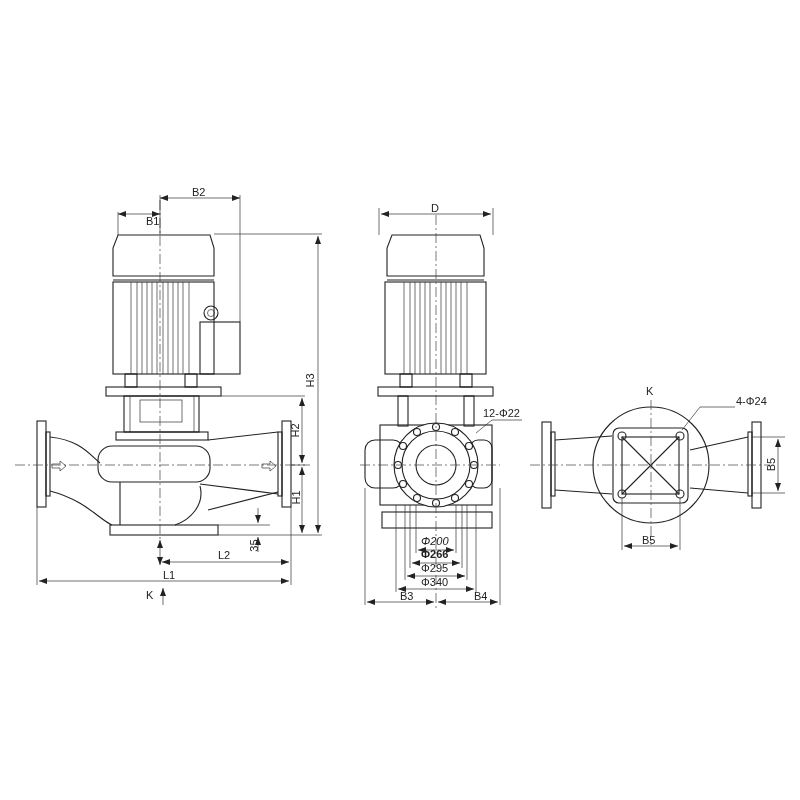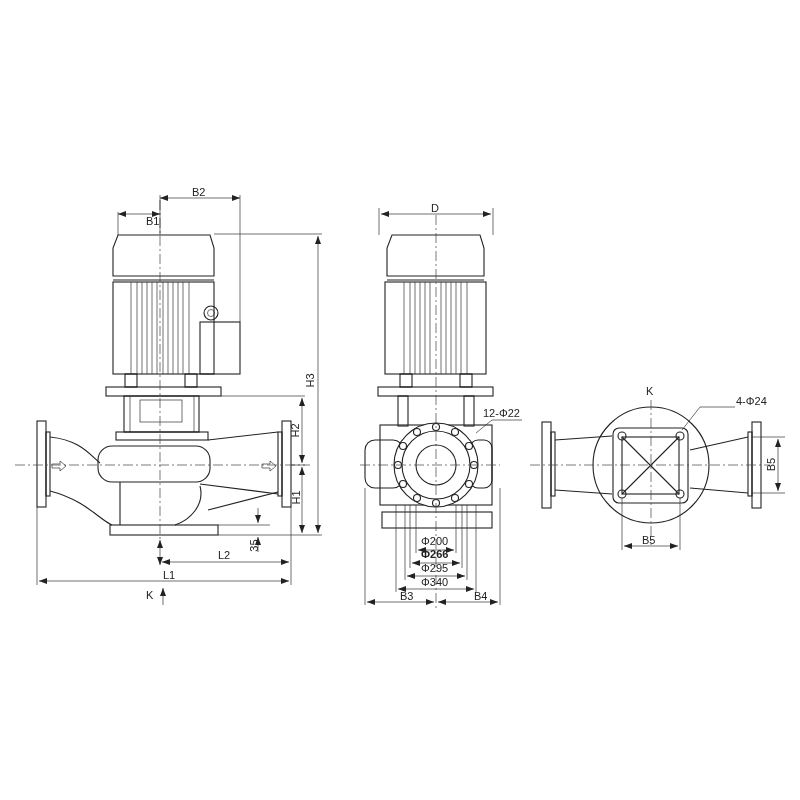"Φ200" div.lbl { font-style: none -> italic }
